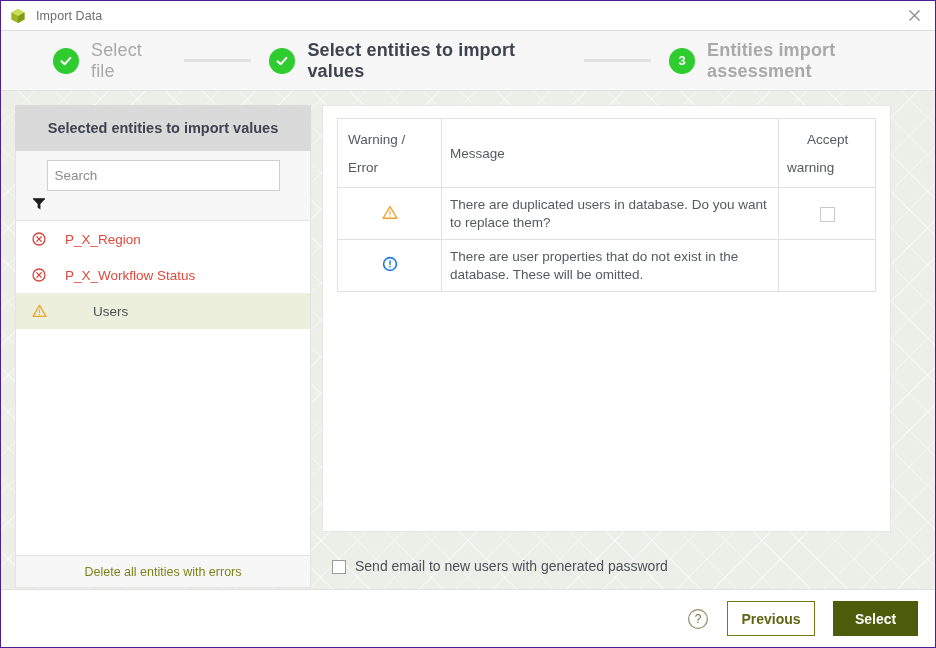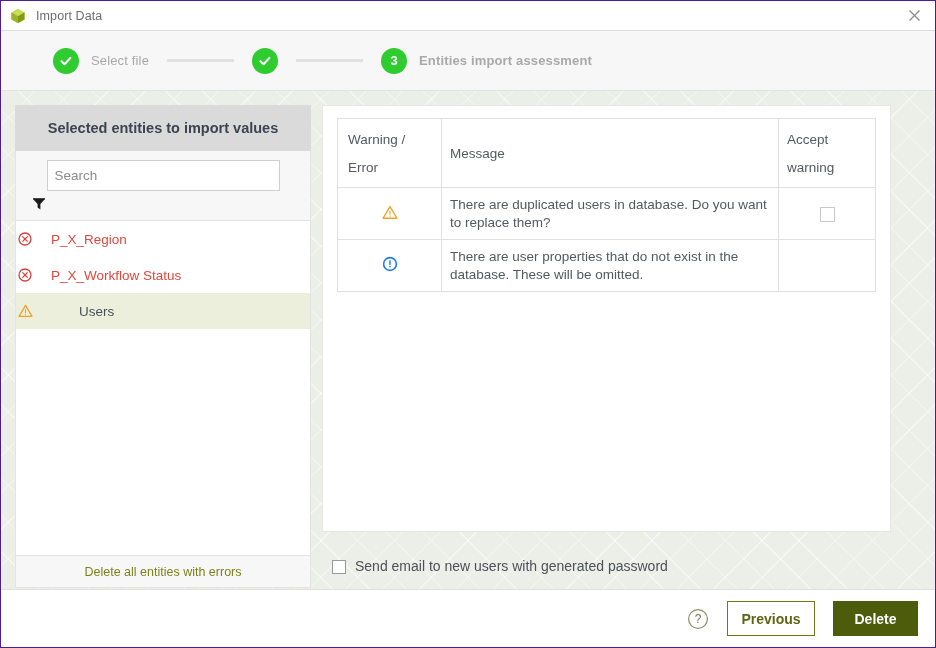"Select file" .step-label { font-size: 13px -> 18px }
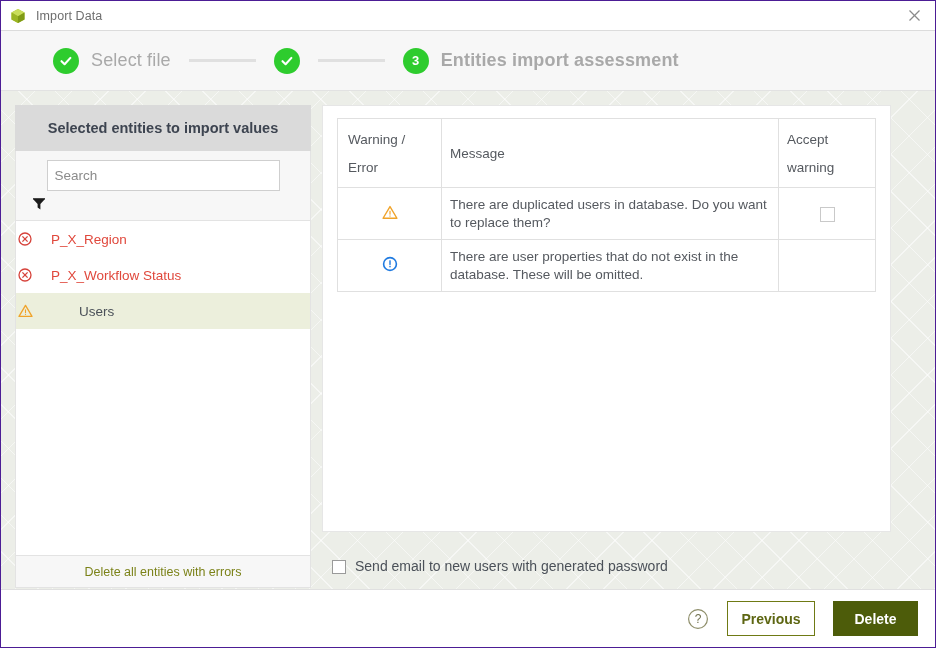"Select entities to import values" span.step-label { html: none -> <span>Select entities to import values</span> }
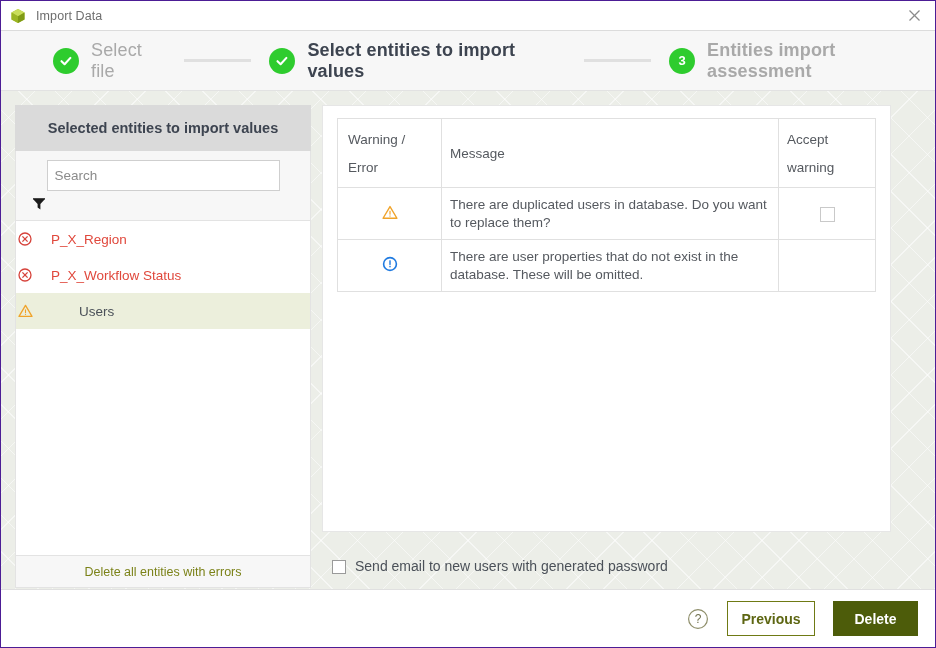"Accept" th.col-acc .l1 { margin-left: none -> 20px }
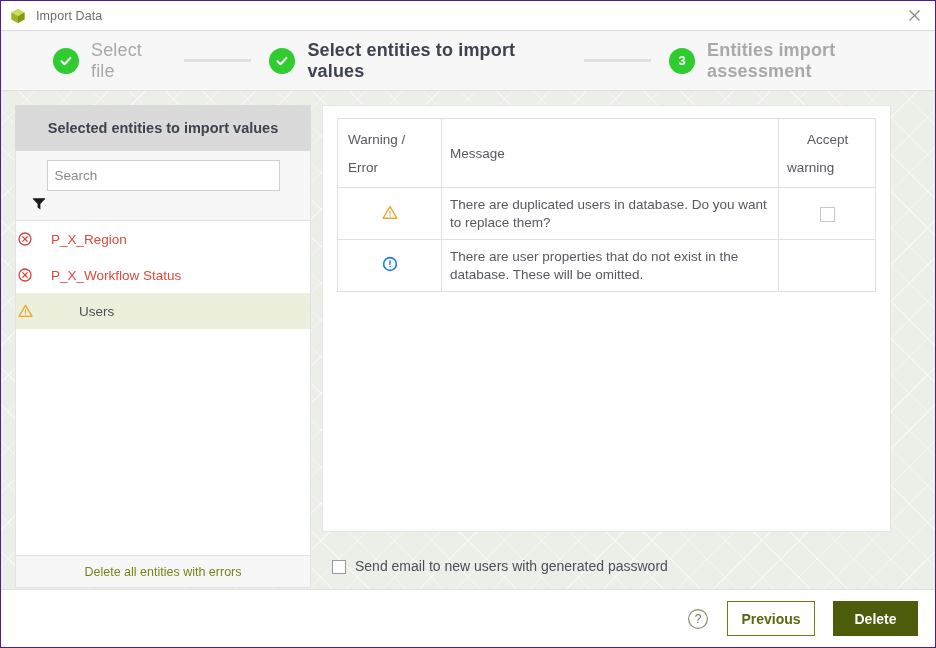"P_X_Region" .entity-item { padding-left: 0 -> 14px }
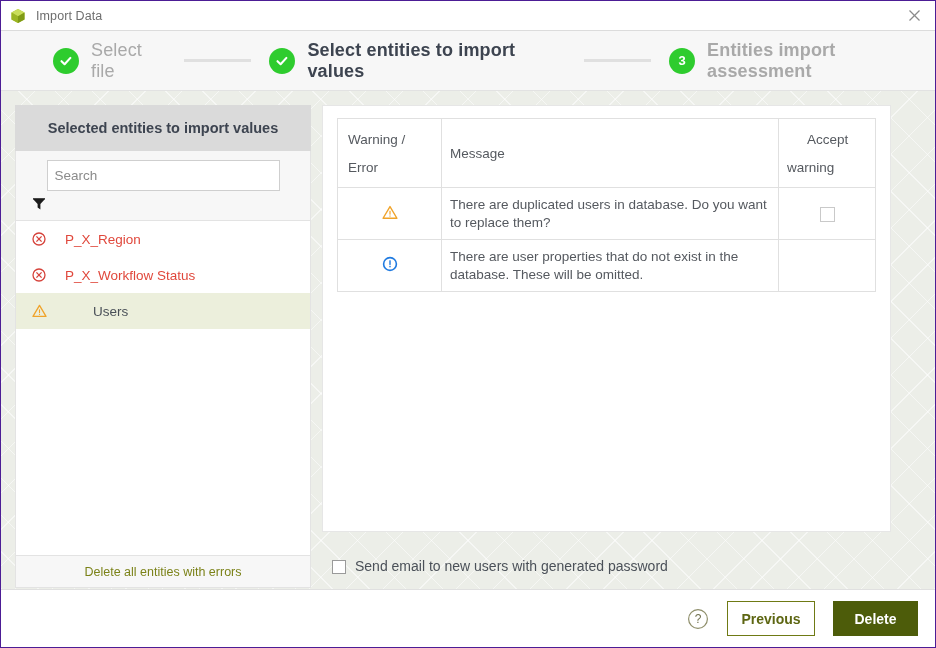"Delete" button.btn { text: Delete -> Select }
